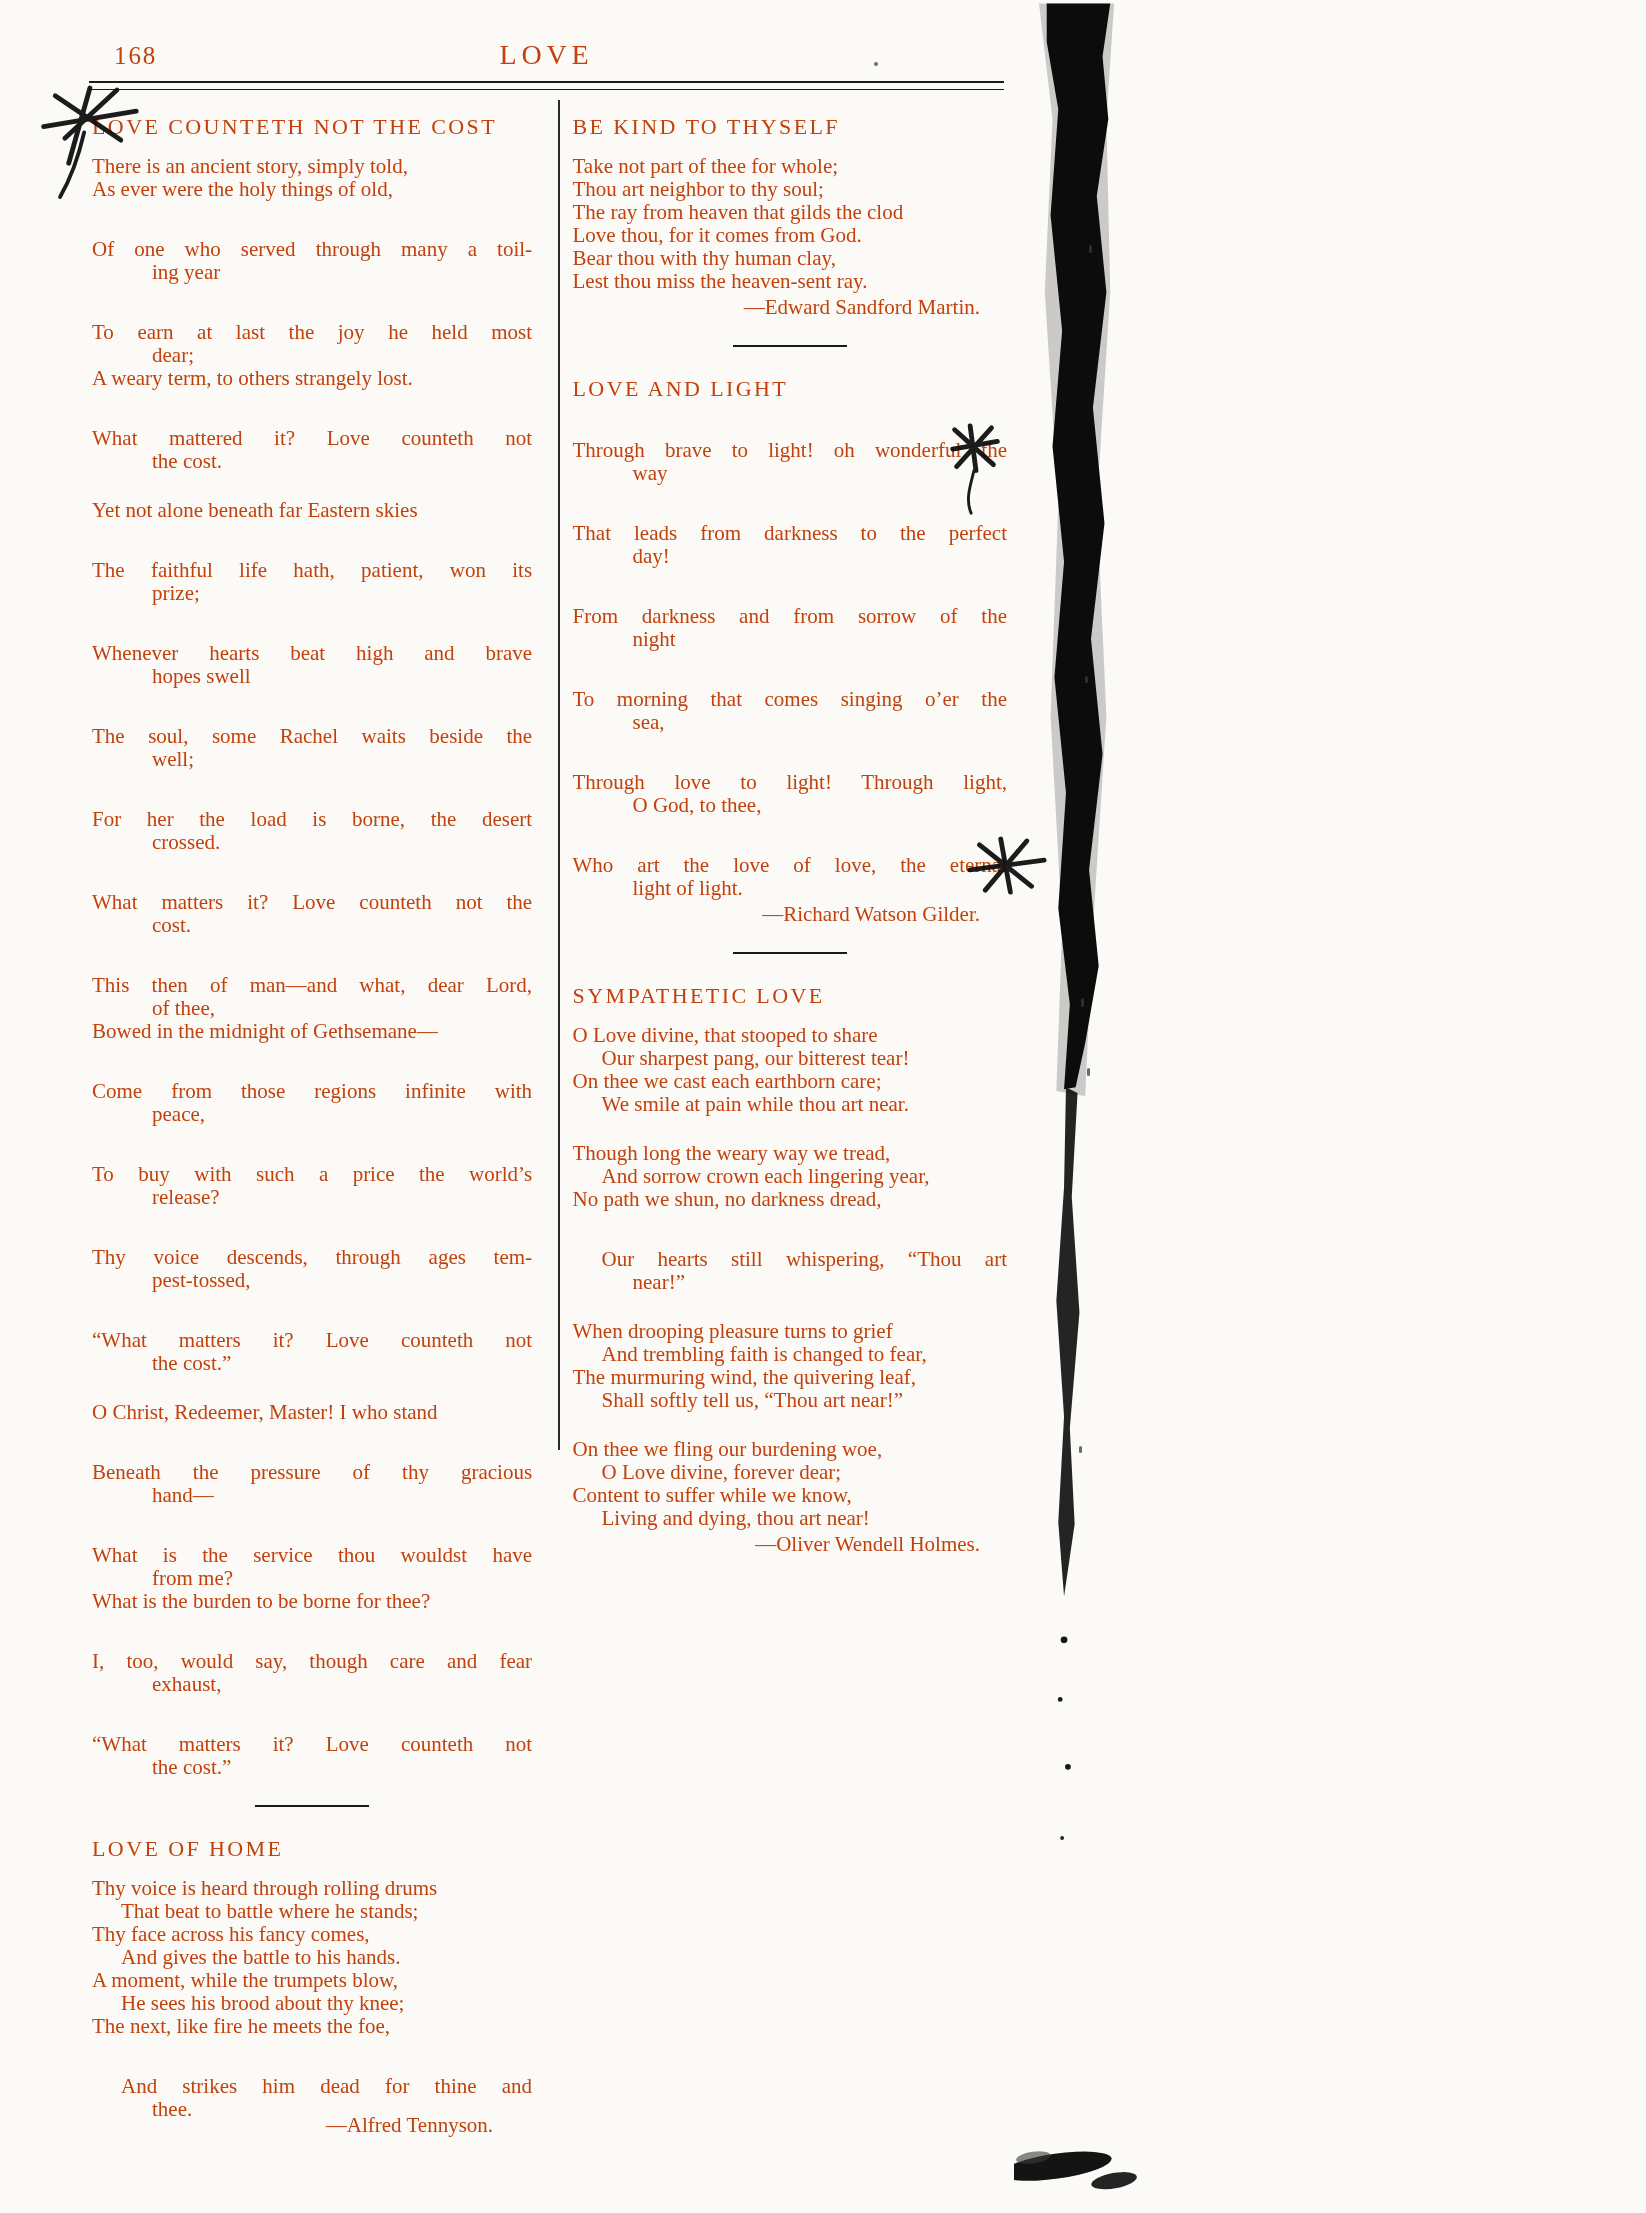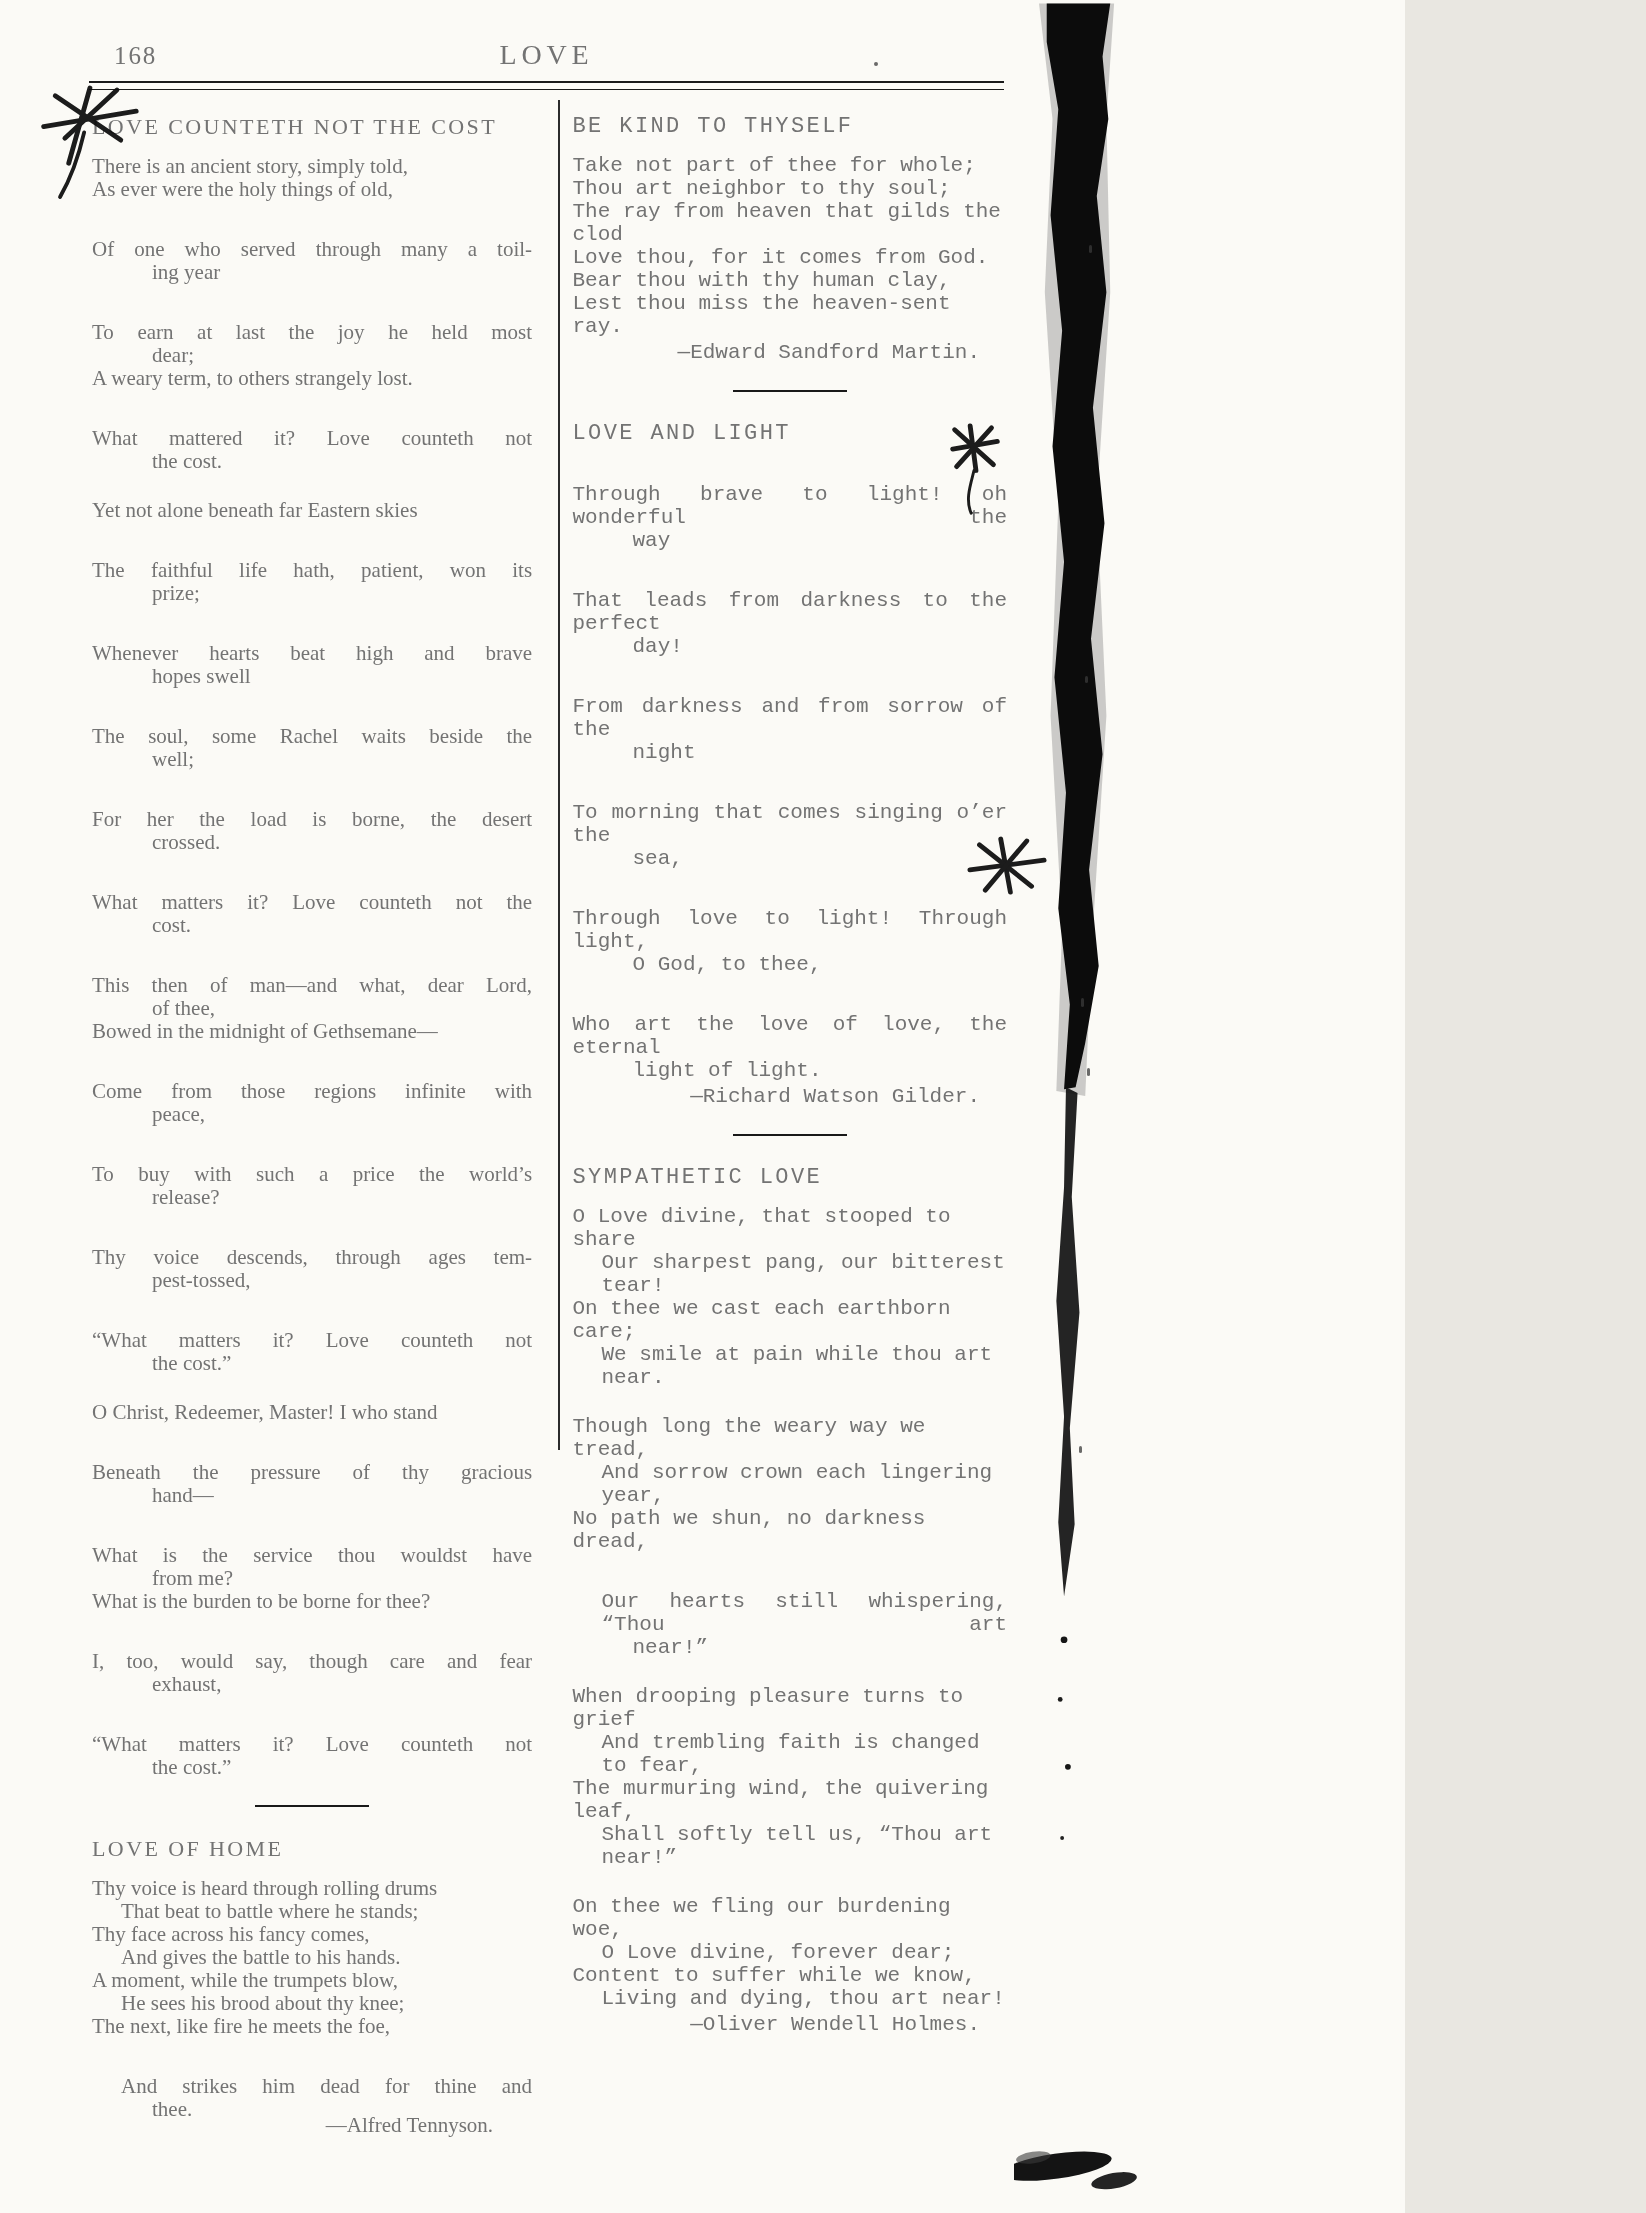"168" .page { color: #737373 -> #c2410c; width: 1405px -> 1646px }
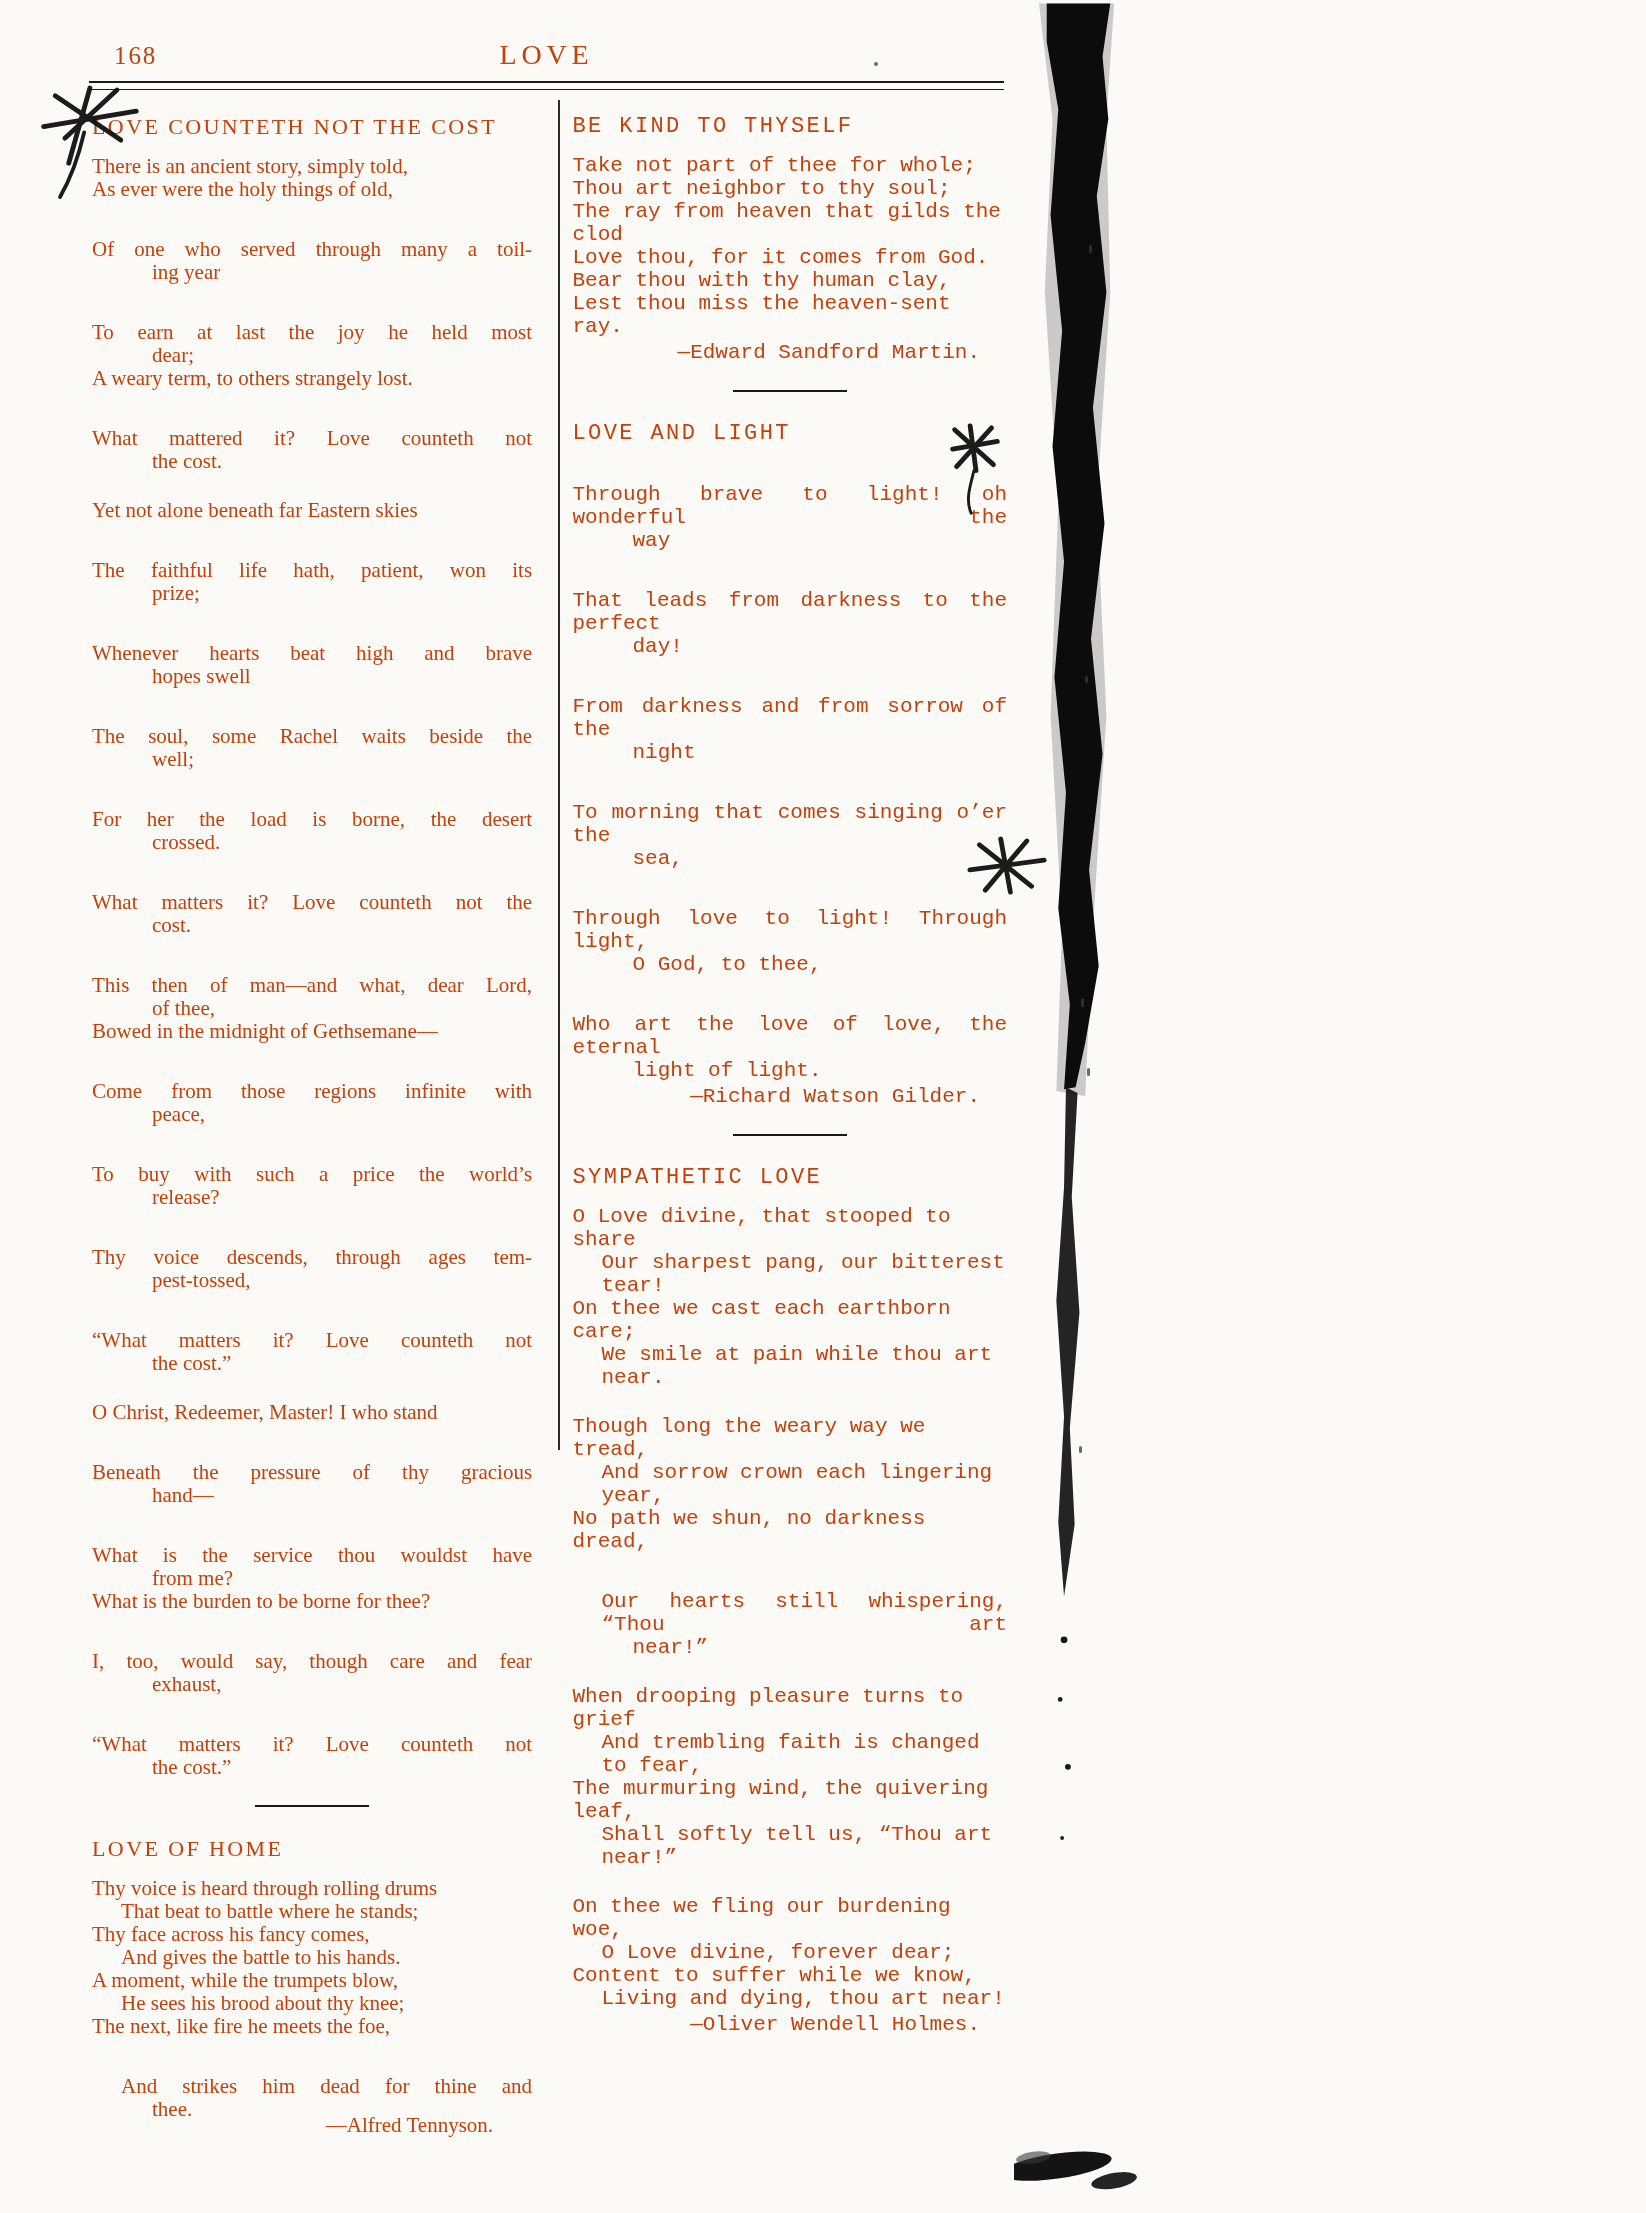"BE KIND TO THYSELF" .col-right { font-family: Liberation Mono, monospace -> none }
